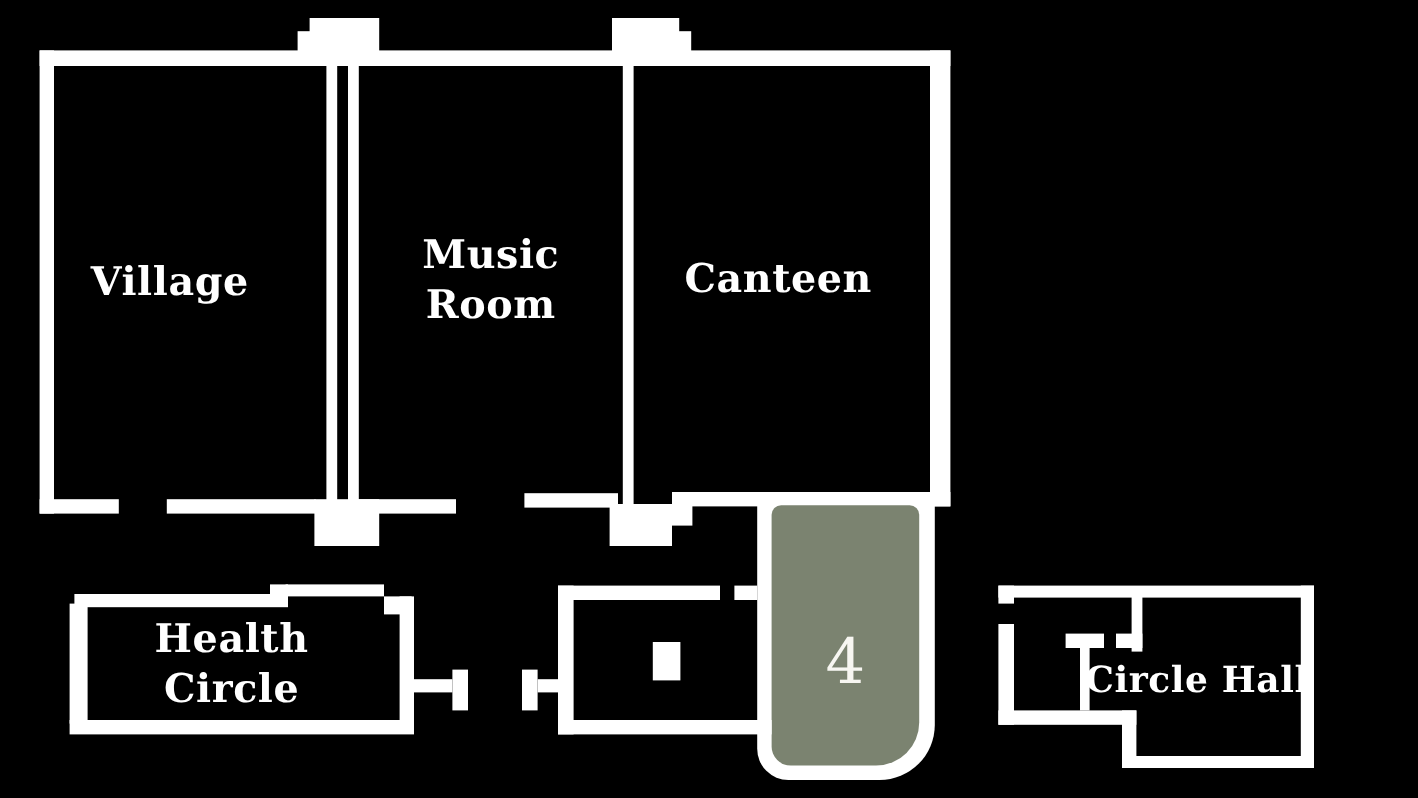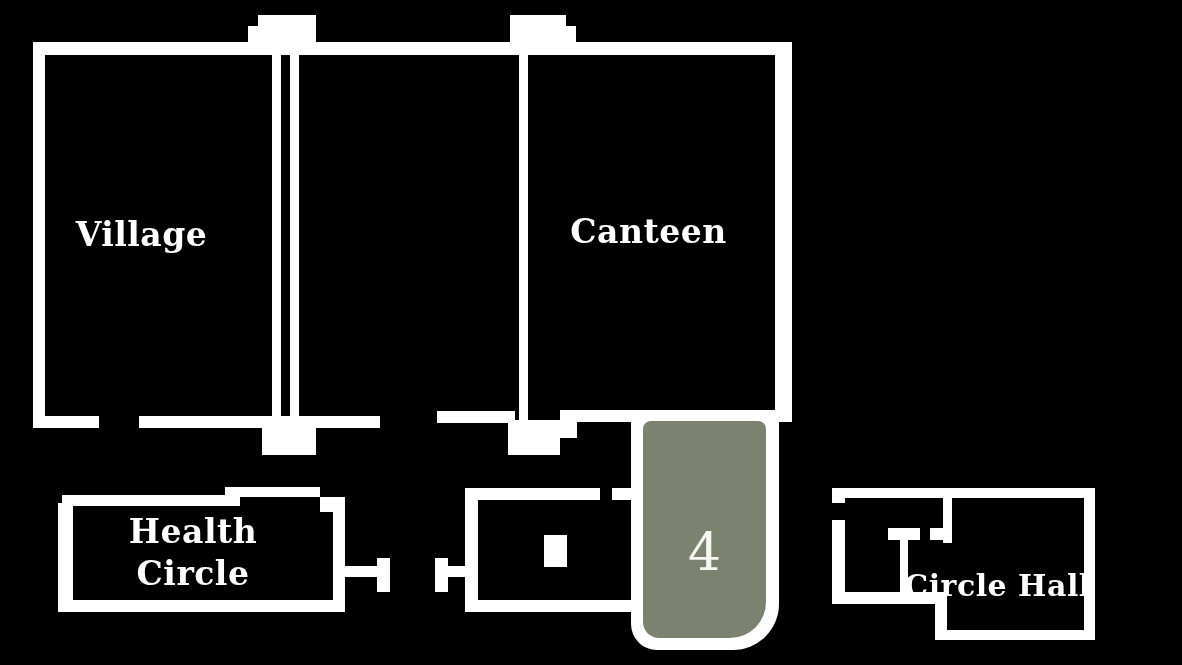"Music" span { html: none -> <span>Music</span> }
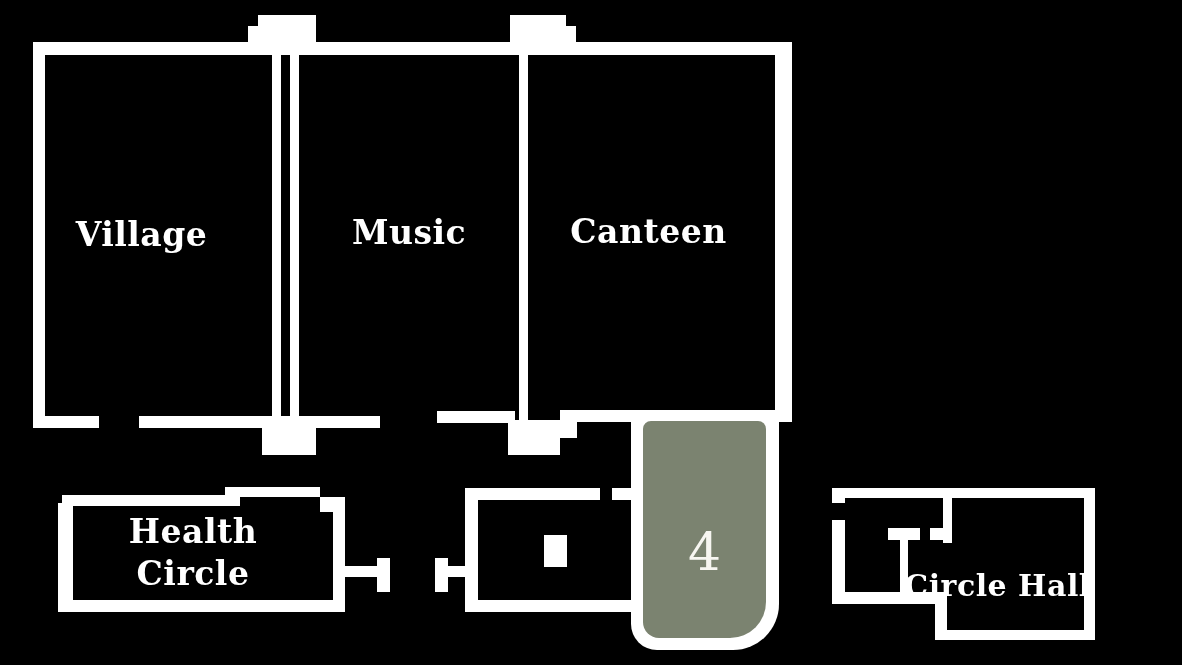"Room" span { html: none -> <span>Room</span> }
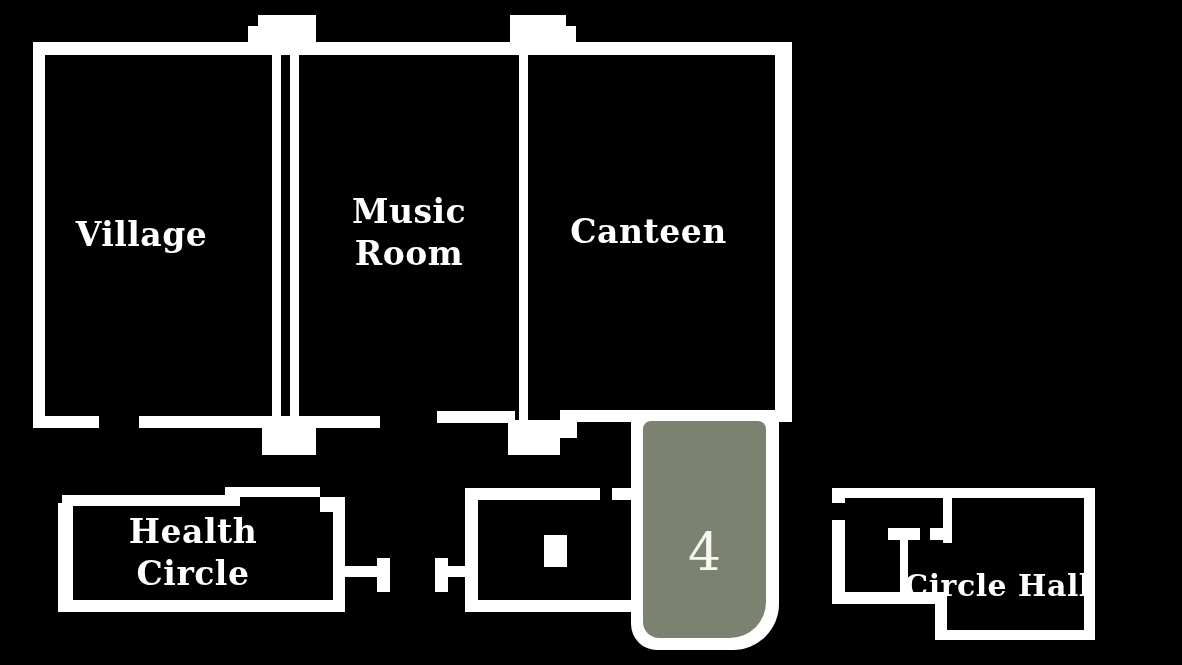"Circle Hall" .ch-label { margin-top: 18px -> none }
